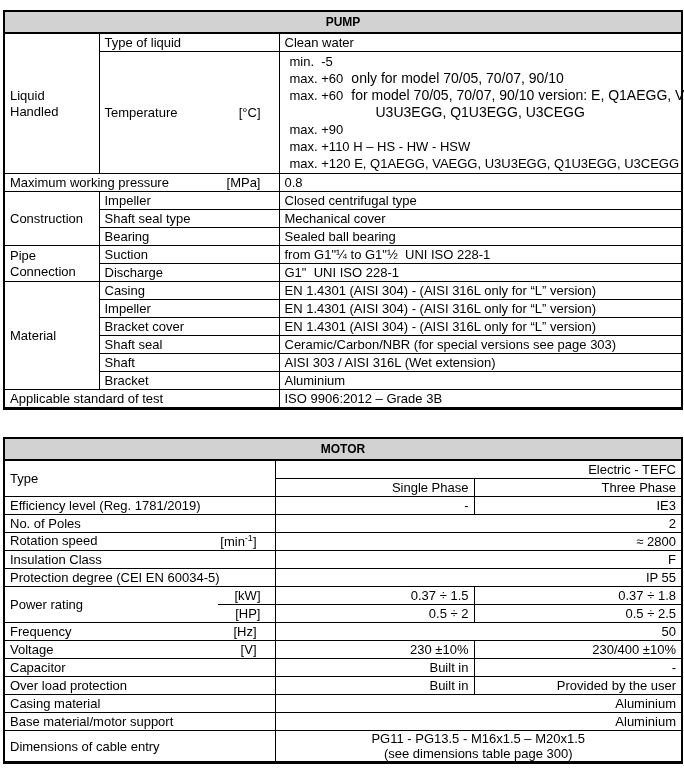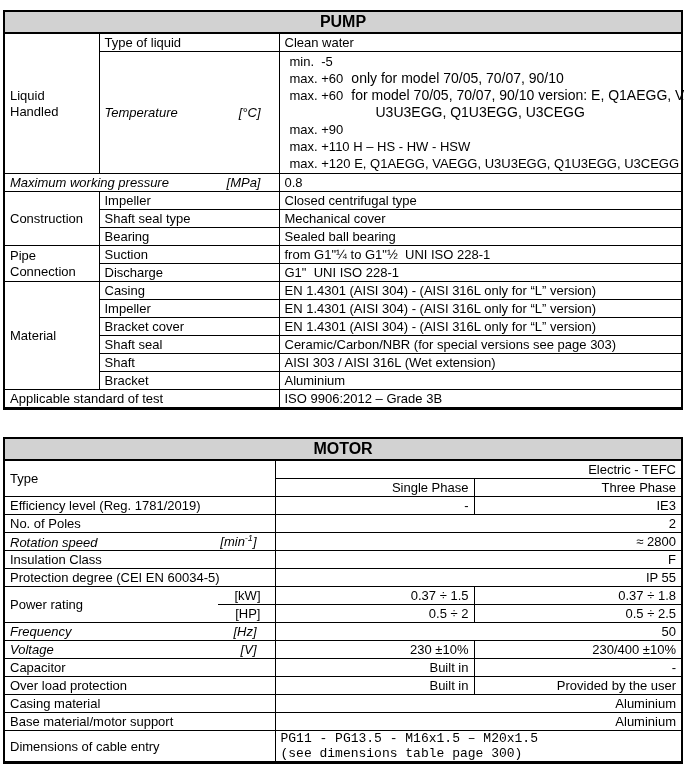"PUMP" td.head { font-size: 16px -> 12px }
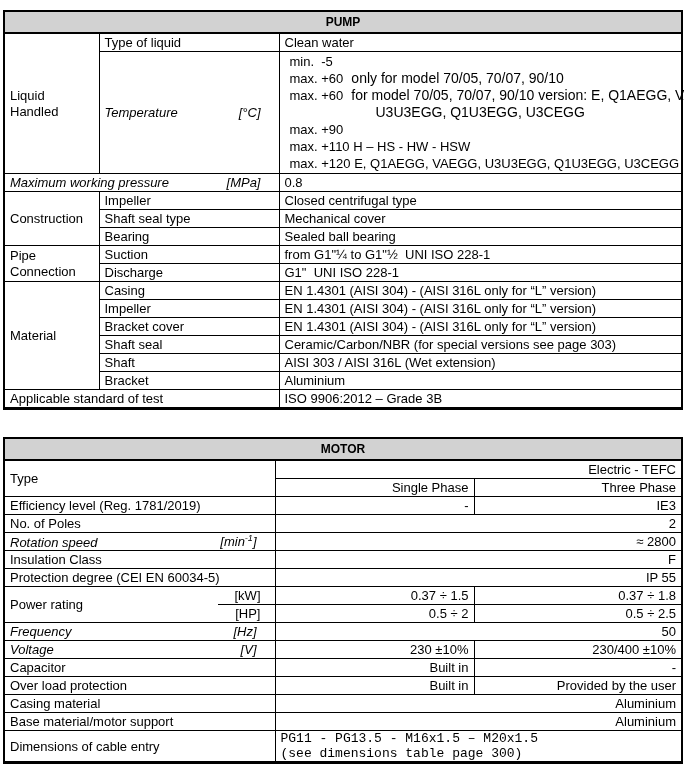"Temperature" .lblflex { align-items: flex-end -> flex-start; font-style: italic -> none }
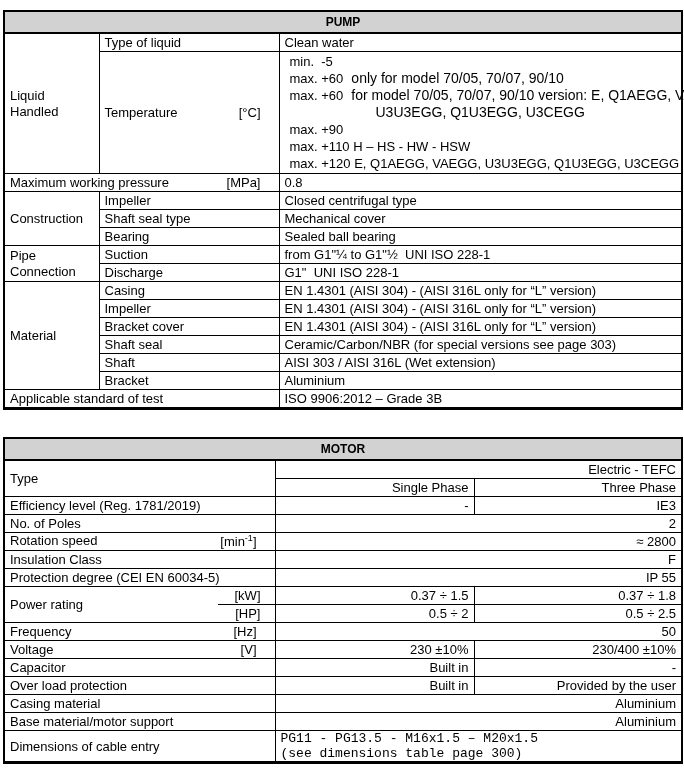"PG11 - PG13.5 - M16x1.5" .two-line { font-family: Liberation Mono, monospace -> none; text-align: left -> center }
